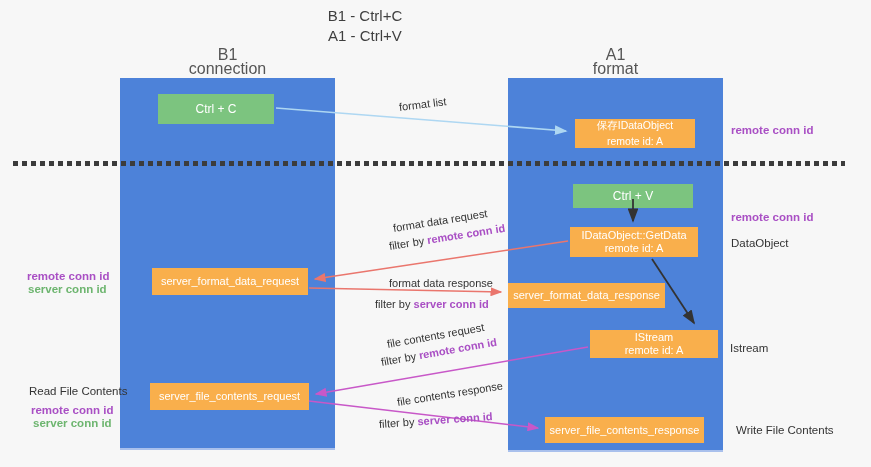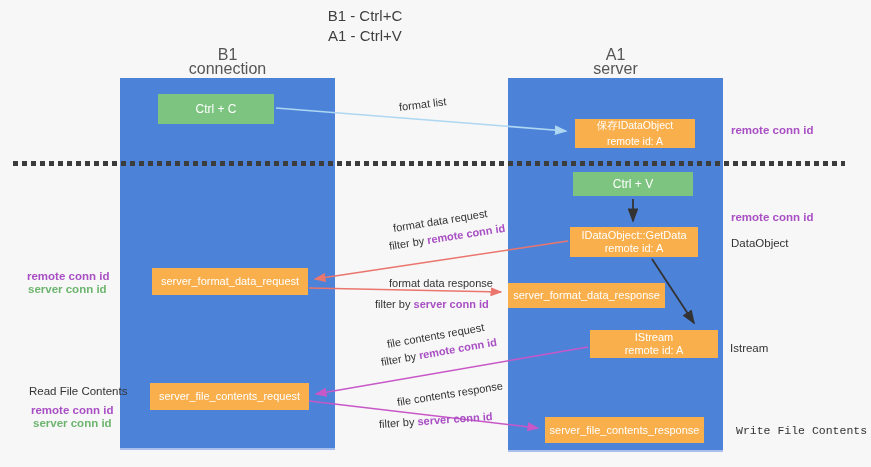"server" div { text: server -> format }
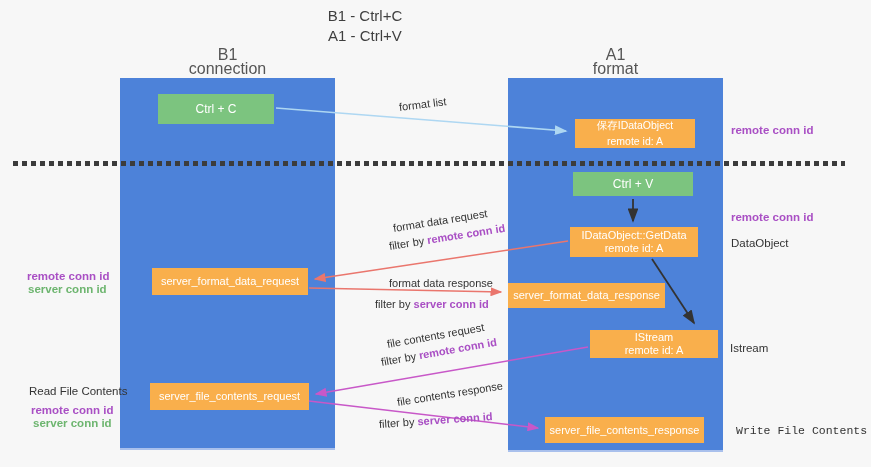"Ctrl + V" div.box { top: 172px -> 184px }
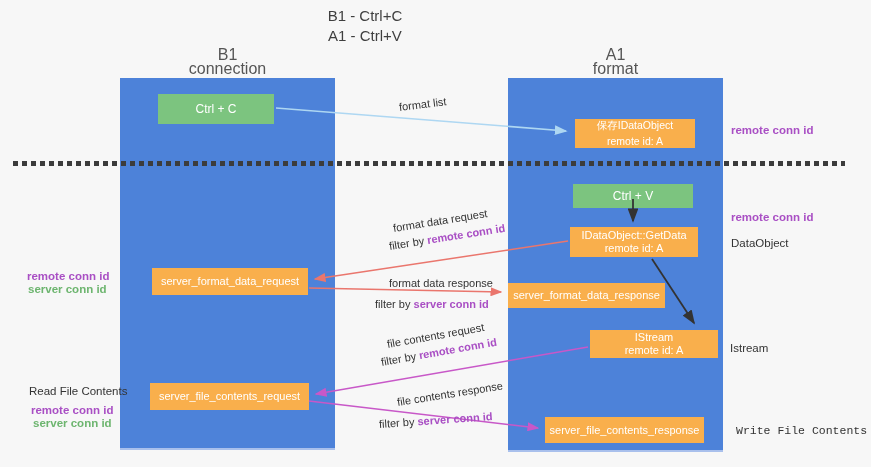"Write File Contents" div.sidelabel { font-family: Liberation Mono, monospace -> none }
